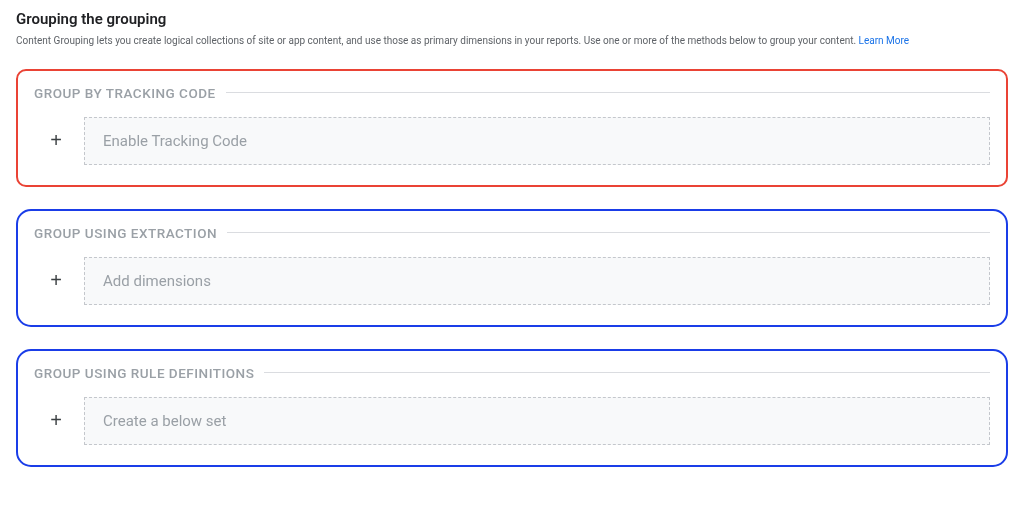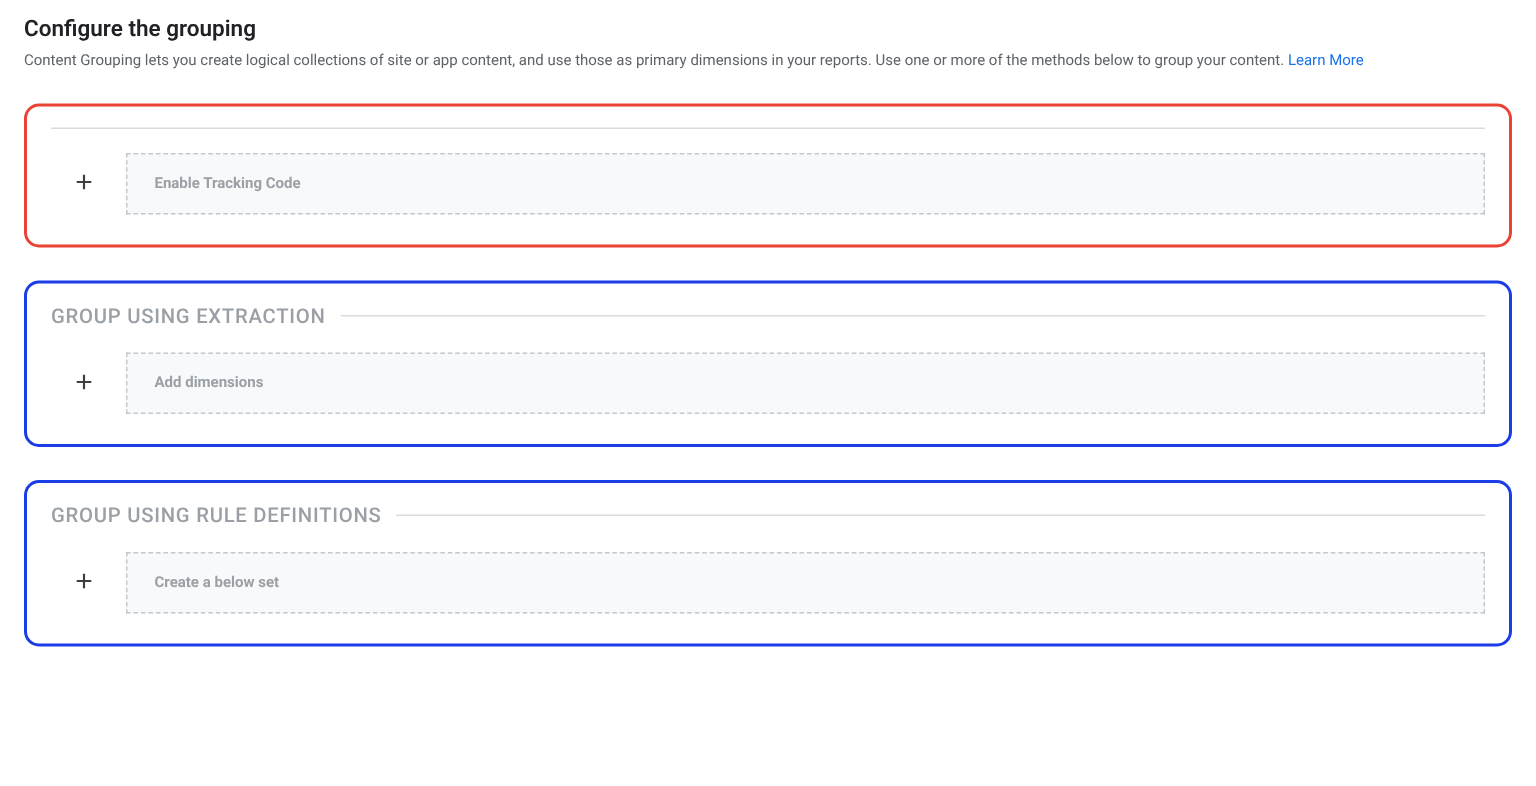"Configure the grouping" h2.page-title { text: Configure -> Grouping }
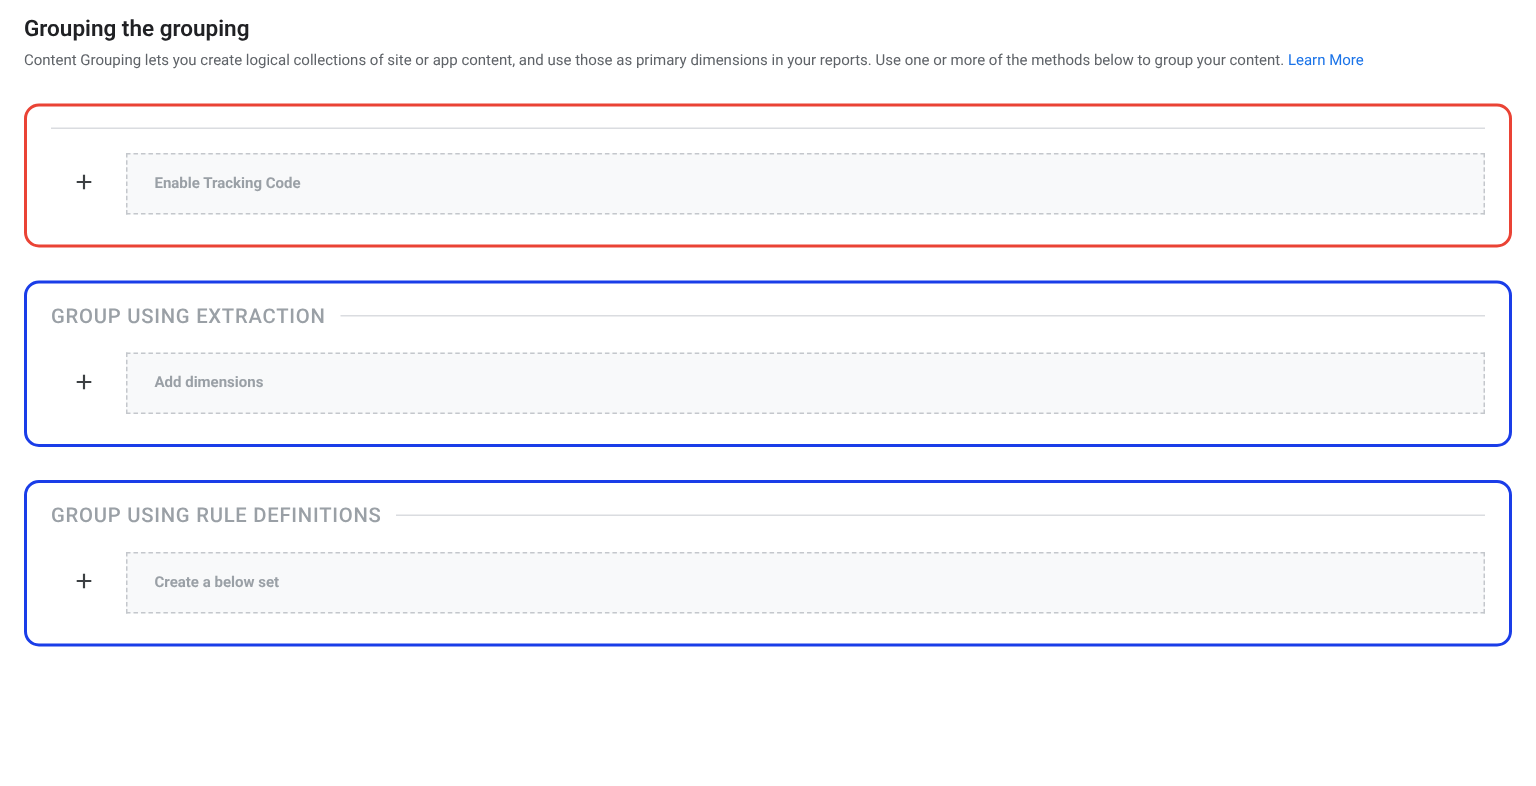"GROUP BY TRACKING CODE" span.group-header-label { html: none -> <span>GROUP BY TRACKING CODE</span> }
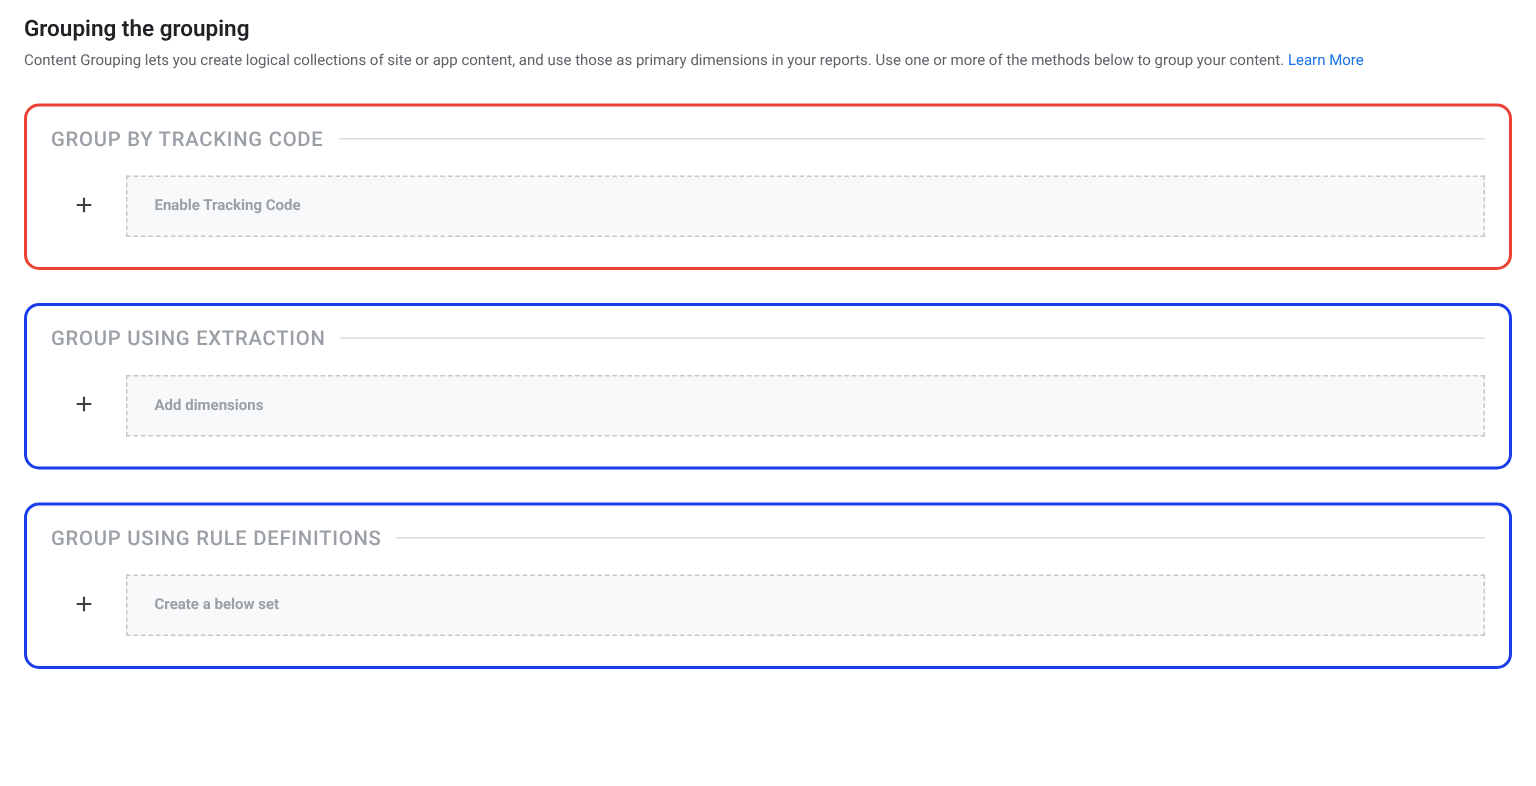"Enable Tracking Code" .dashed-box { font-size: 10px -> 15px; font-weight: 700 -> 400 }
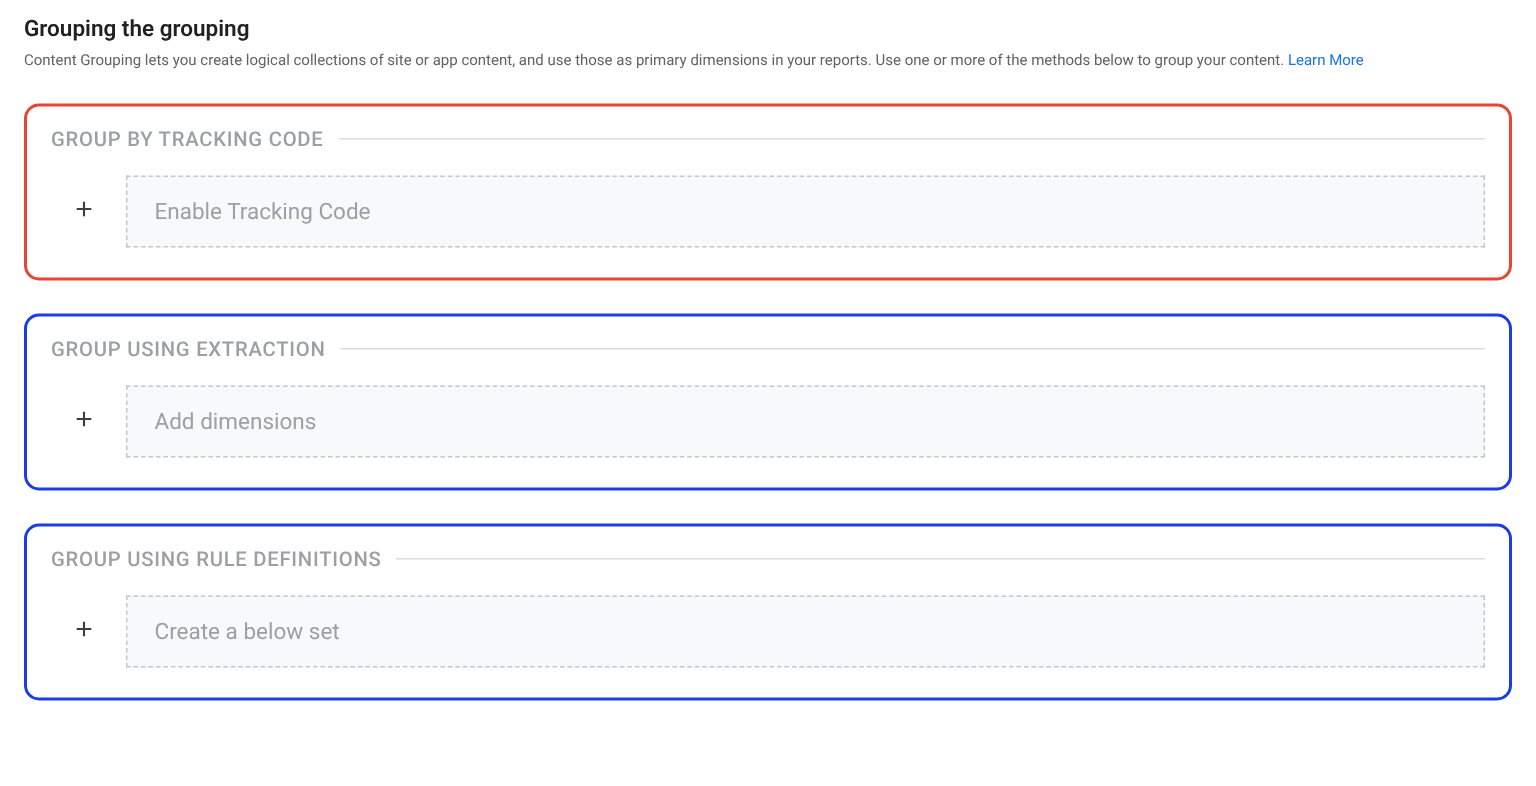"GROUP USING EXTRACTION" .group-box.blue { border-radius: none -> 15px }
